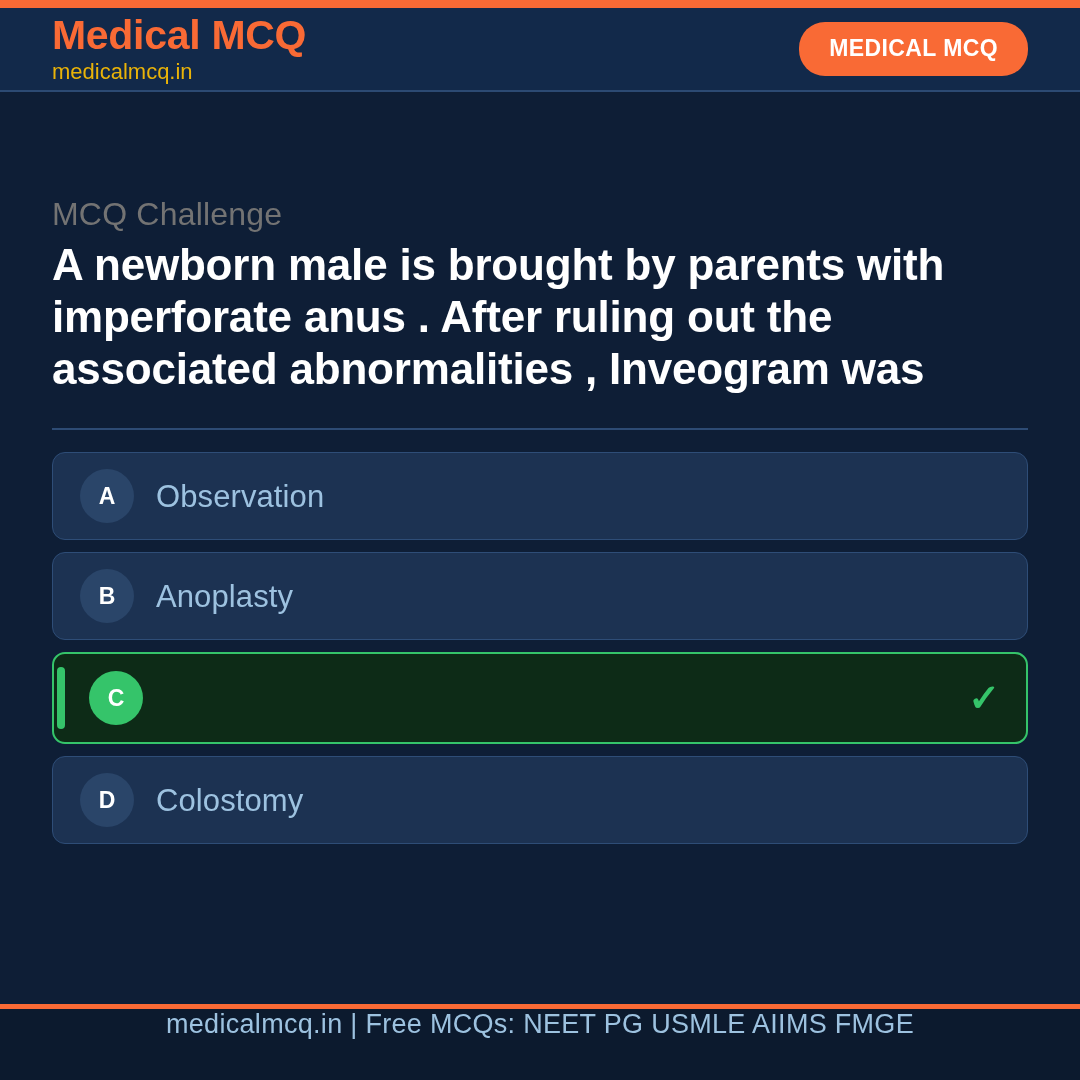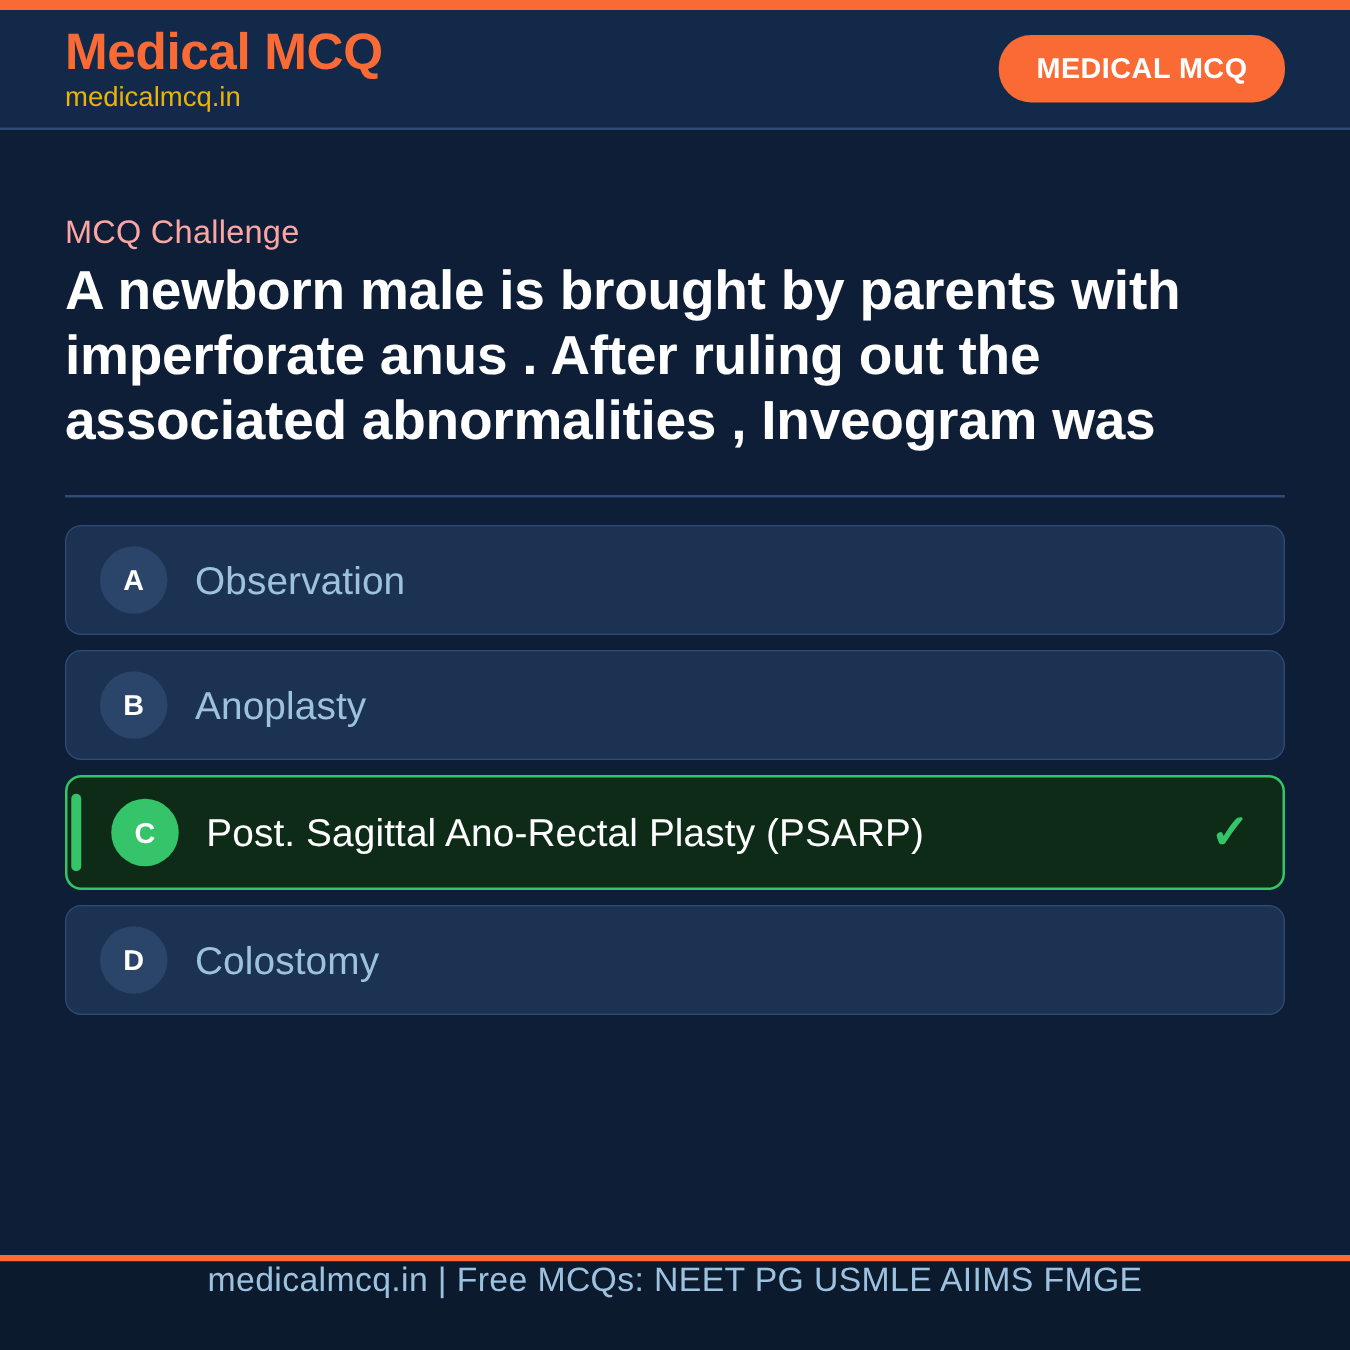"Medical MCQ" .header { height: 96px -> 84px }
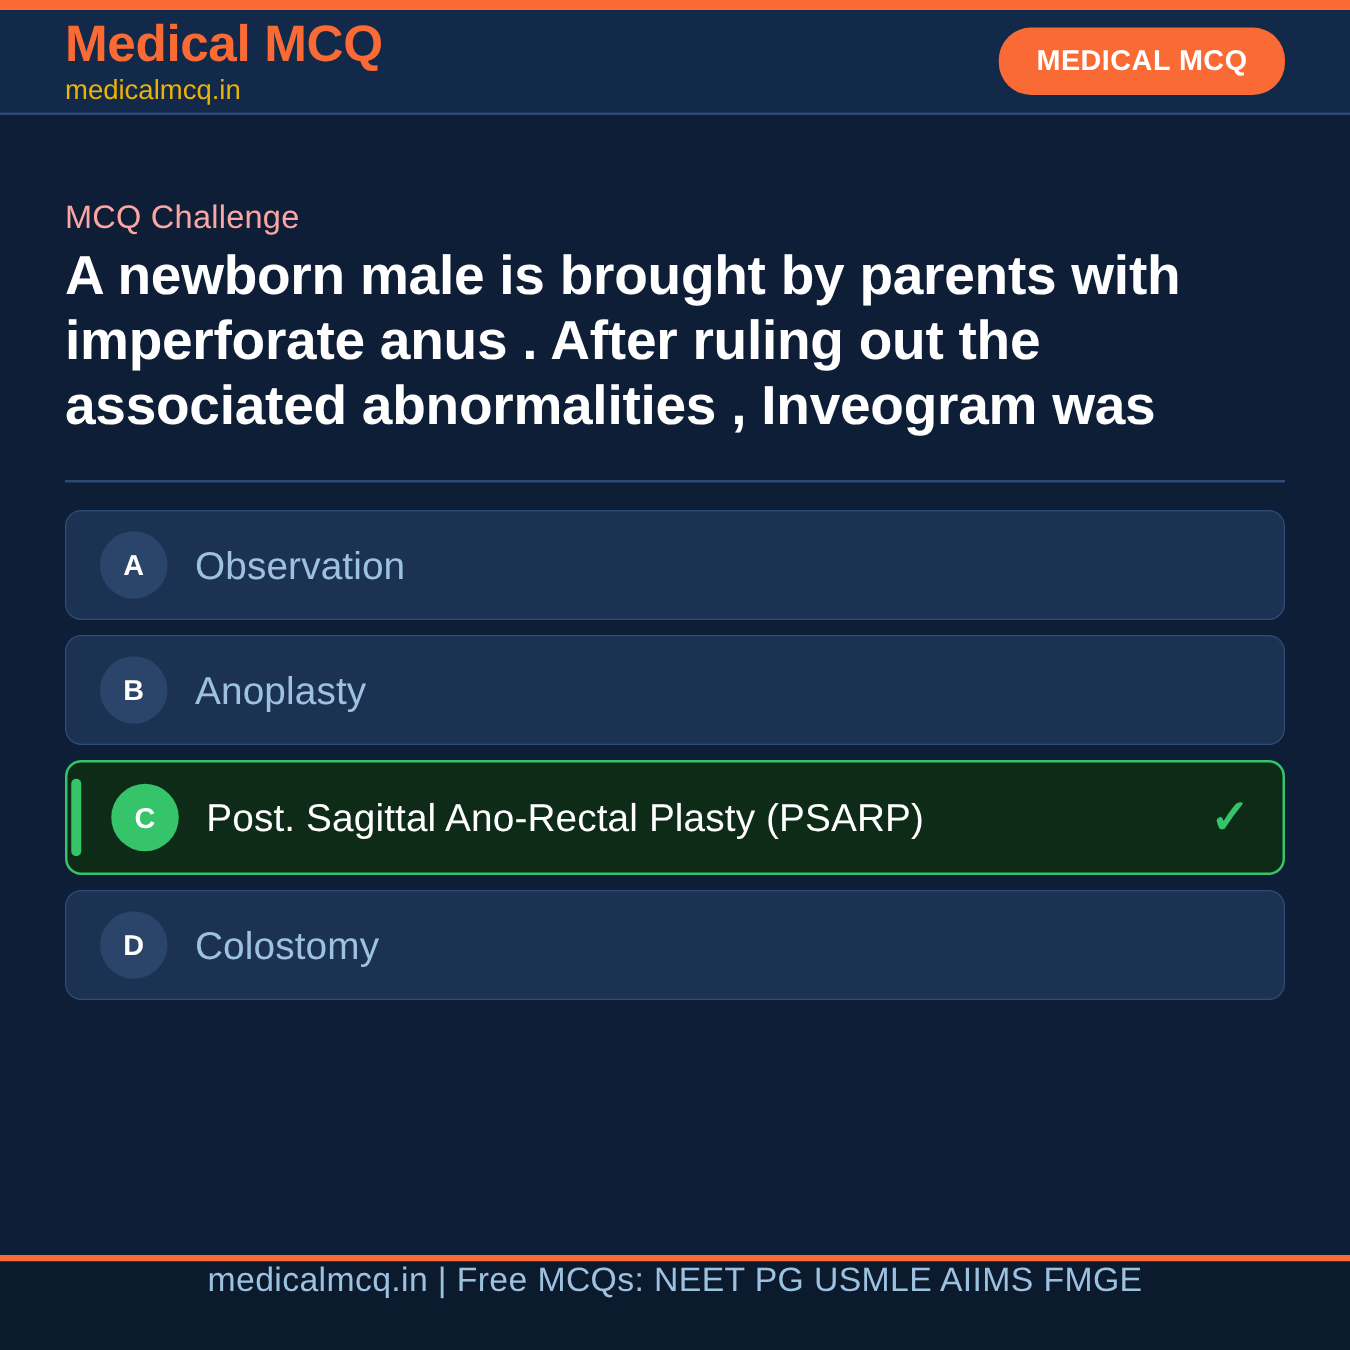"MCQ Challenge" .eyebrow { color: #fca5a5 -> #737373; font-size: 26px -> 32px; margin-top: 66px -> 104px }
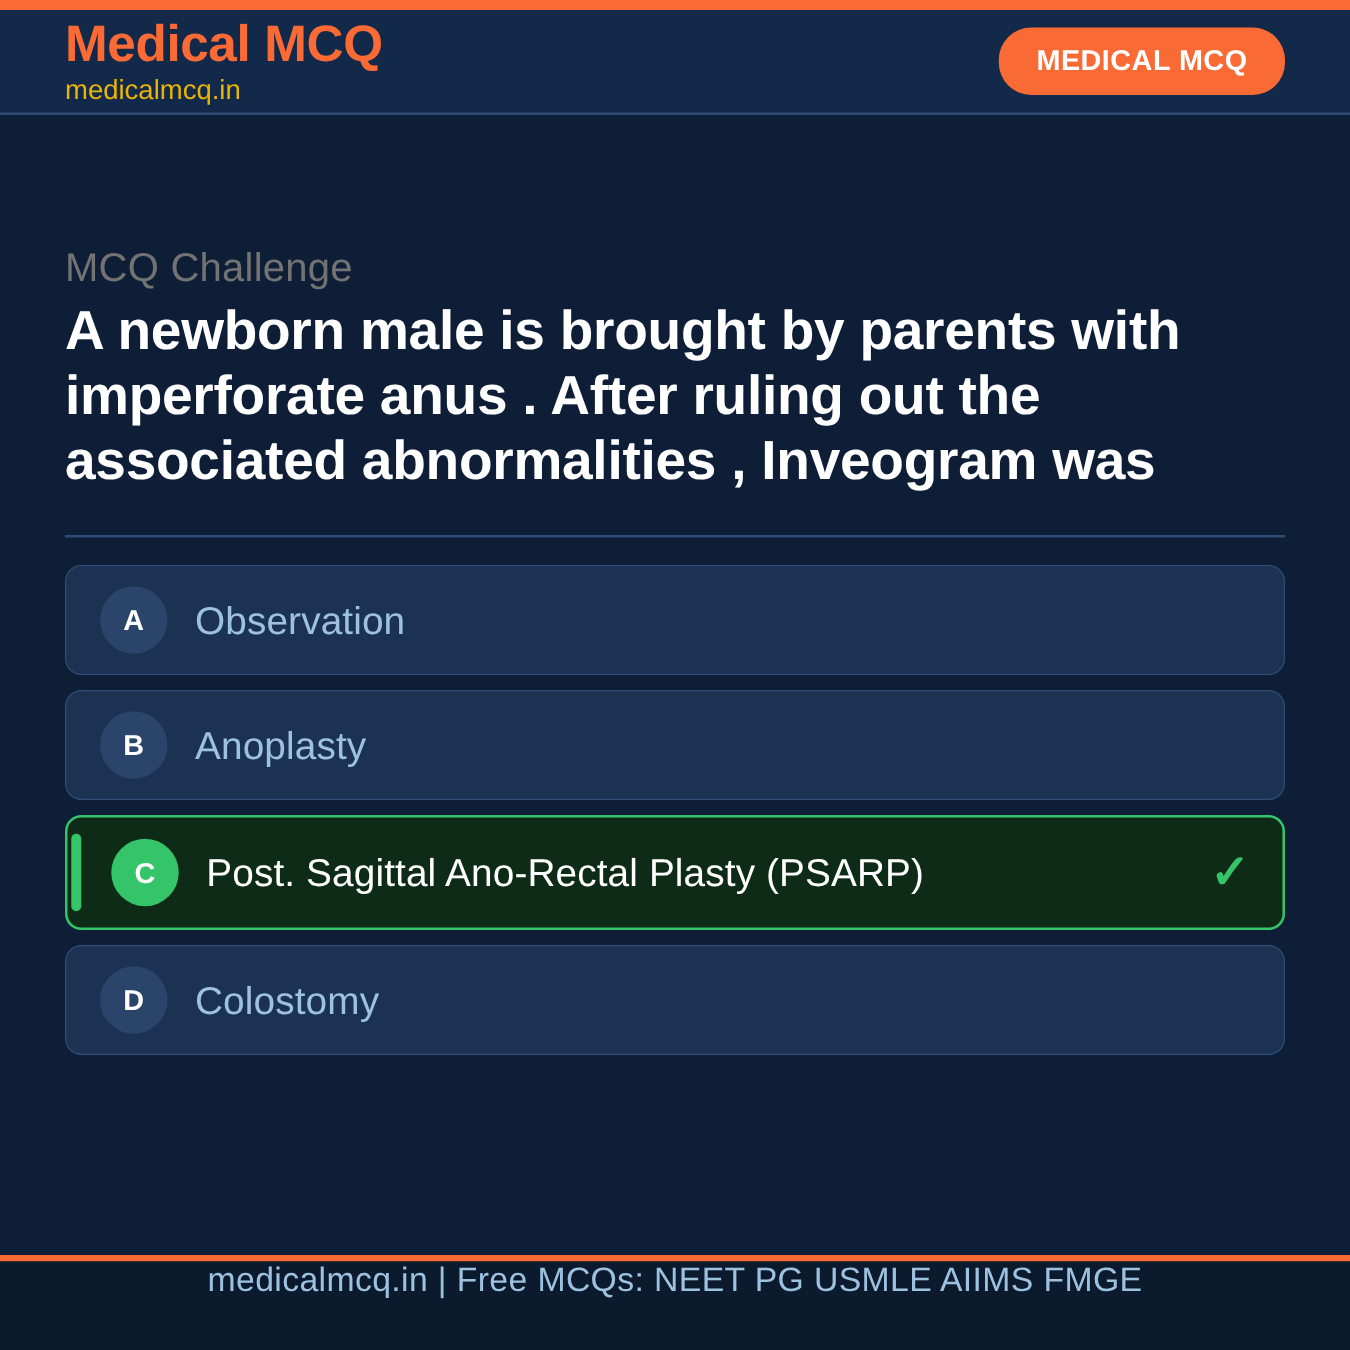"Post. Sagittal Ano-Rectal Plasty (PSARP)" div.option-text { html: <div>Post. Sagittal Ano-Rectal Plasty (PSARP)</div> -> none }
